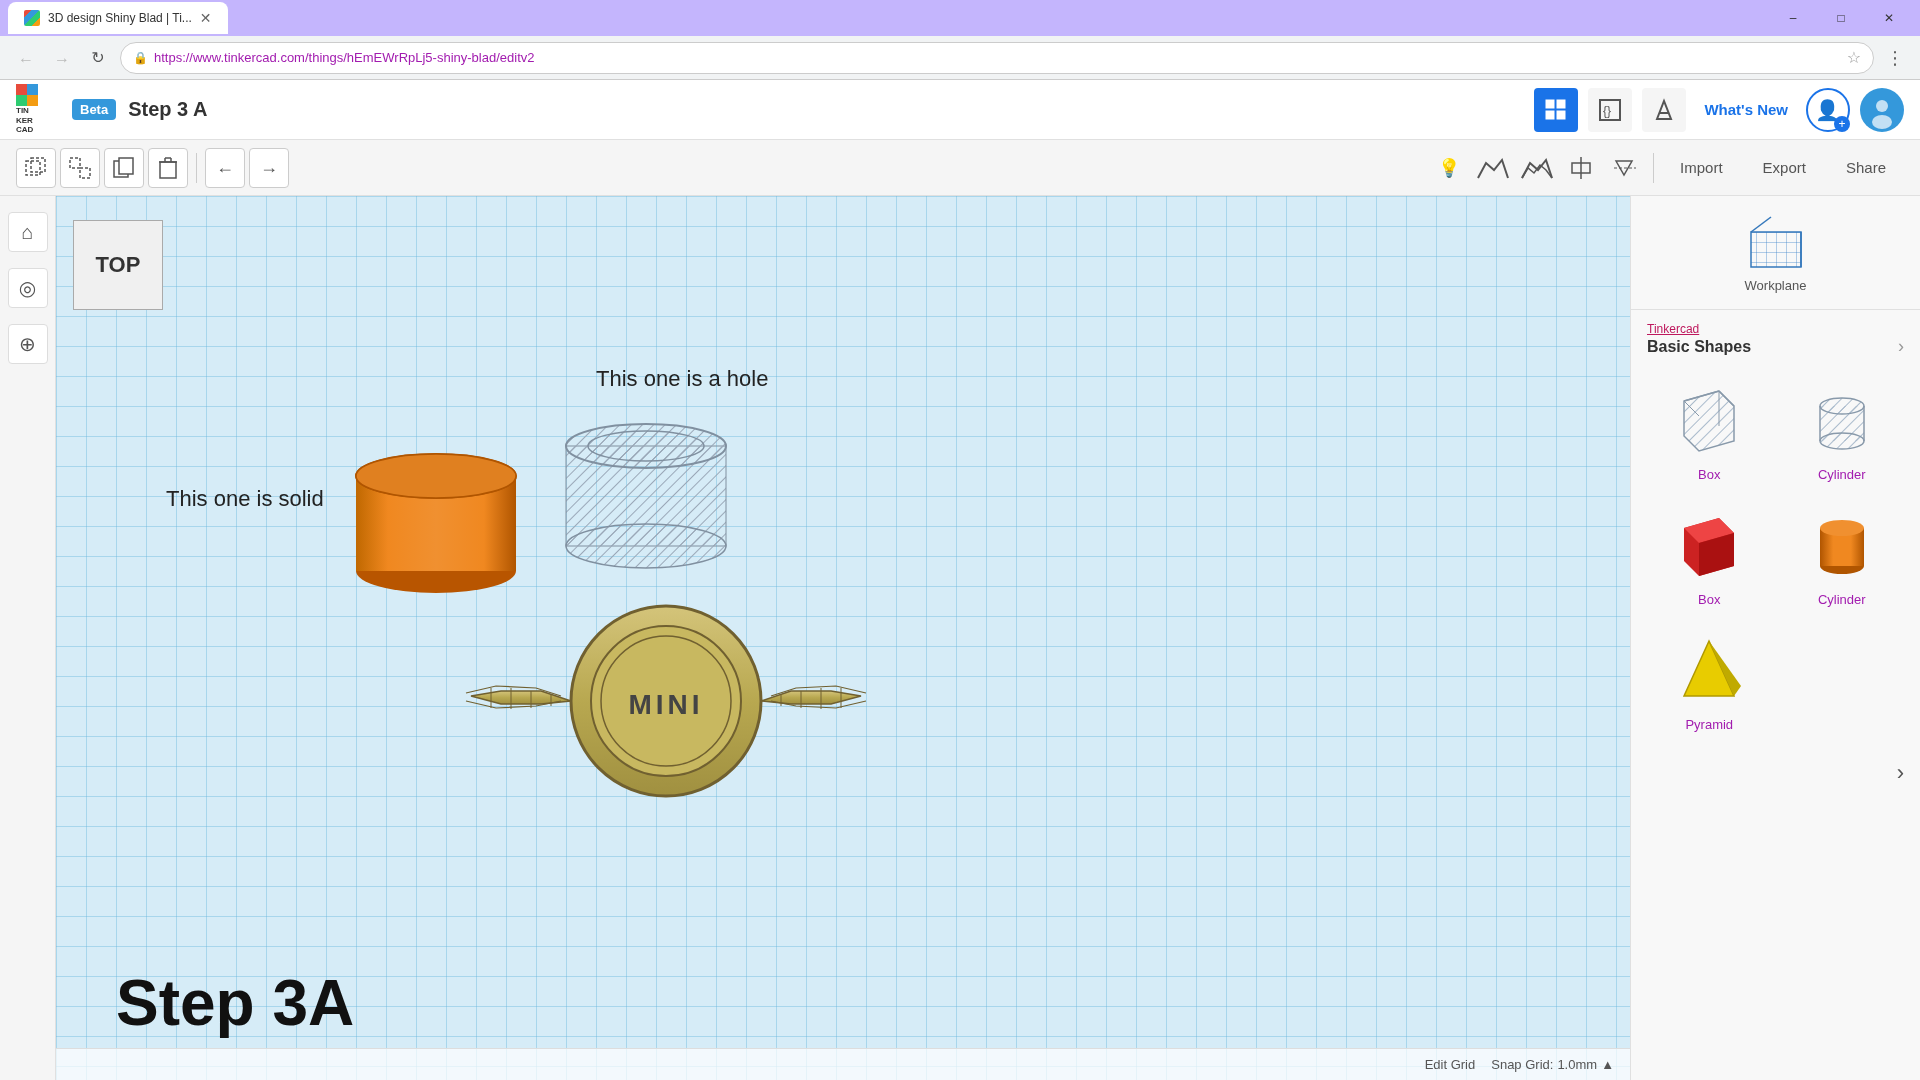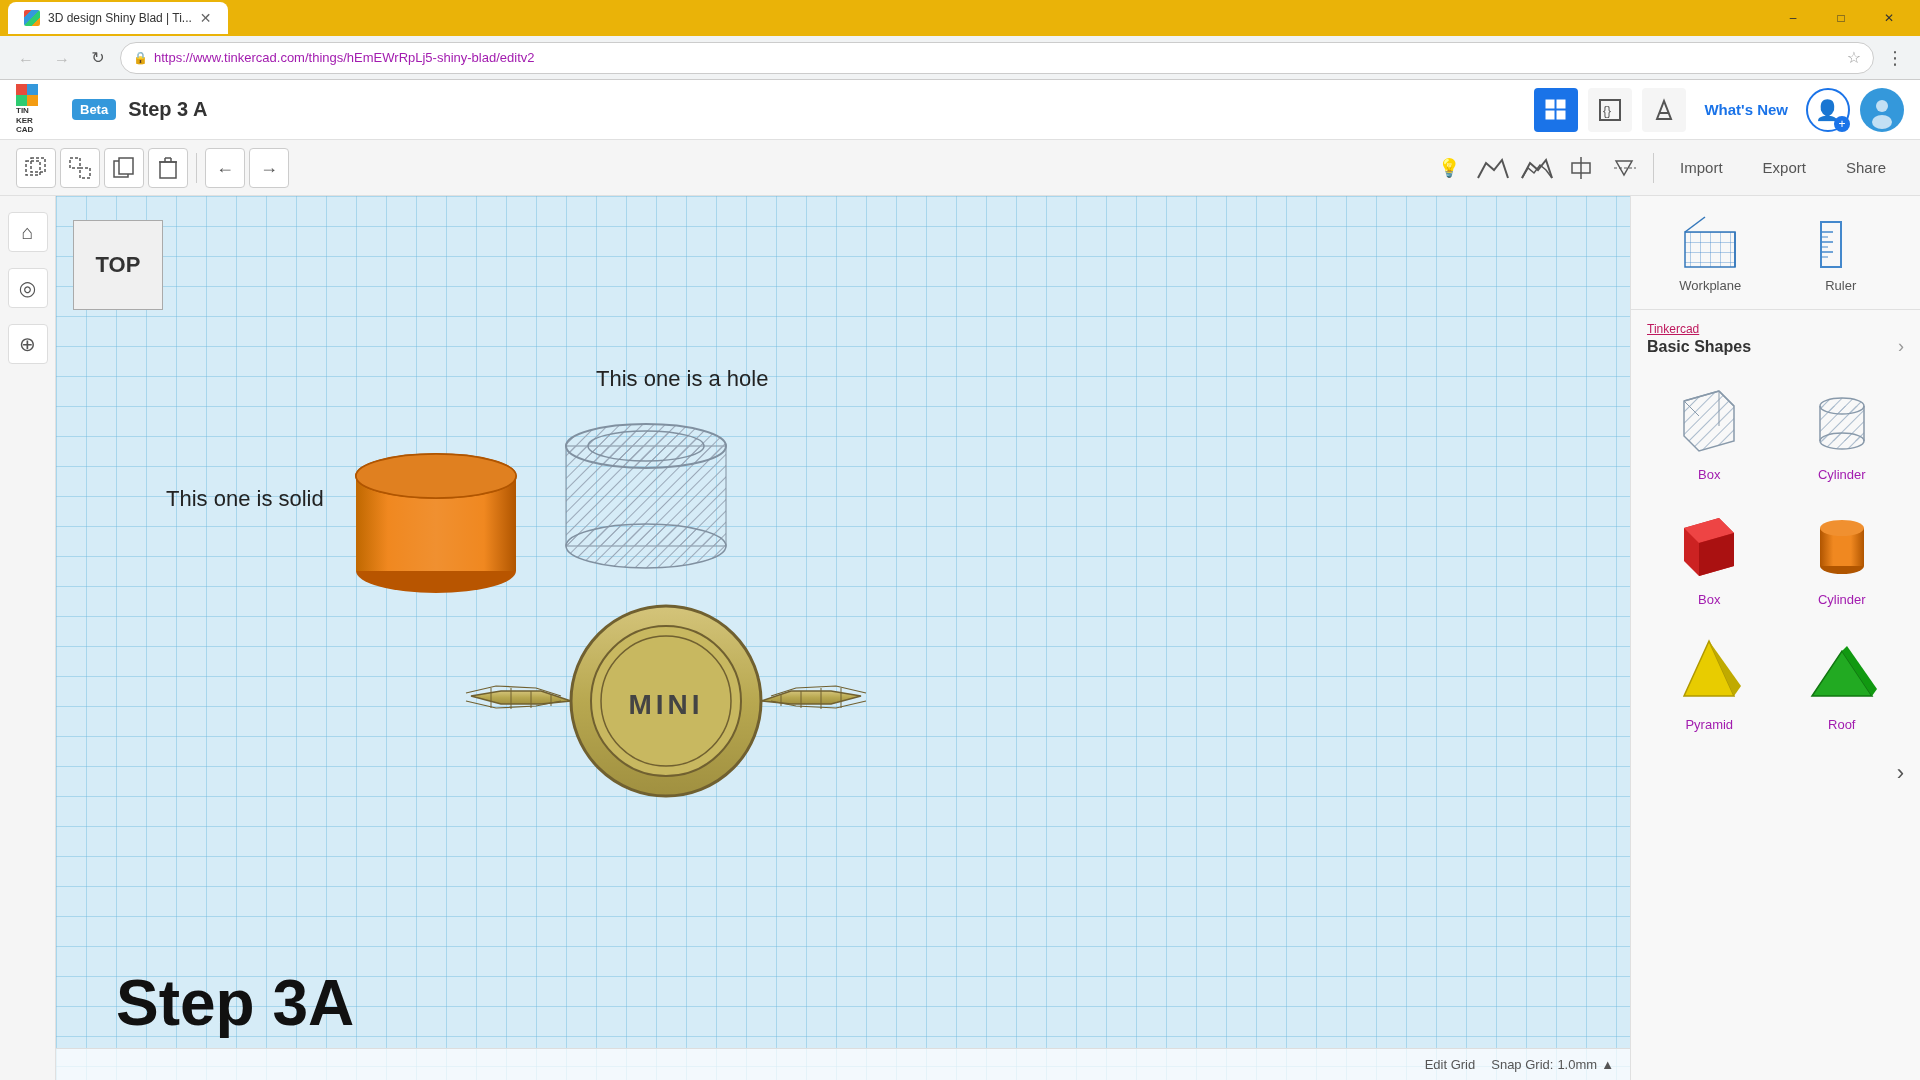"3D design Shiny Blad |" .tab-bar { background: #eab308 -> #c4b5fd }
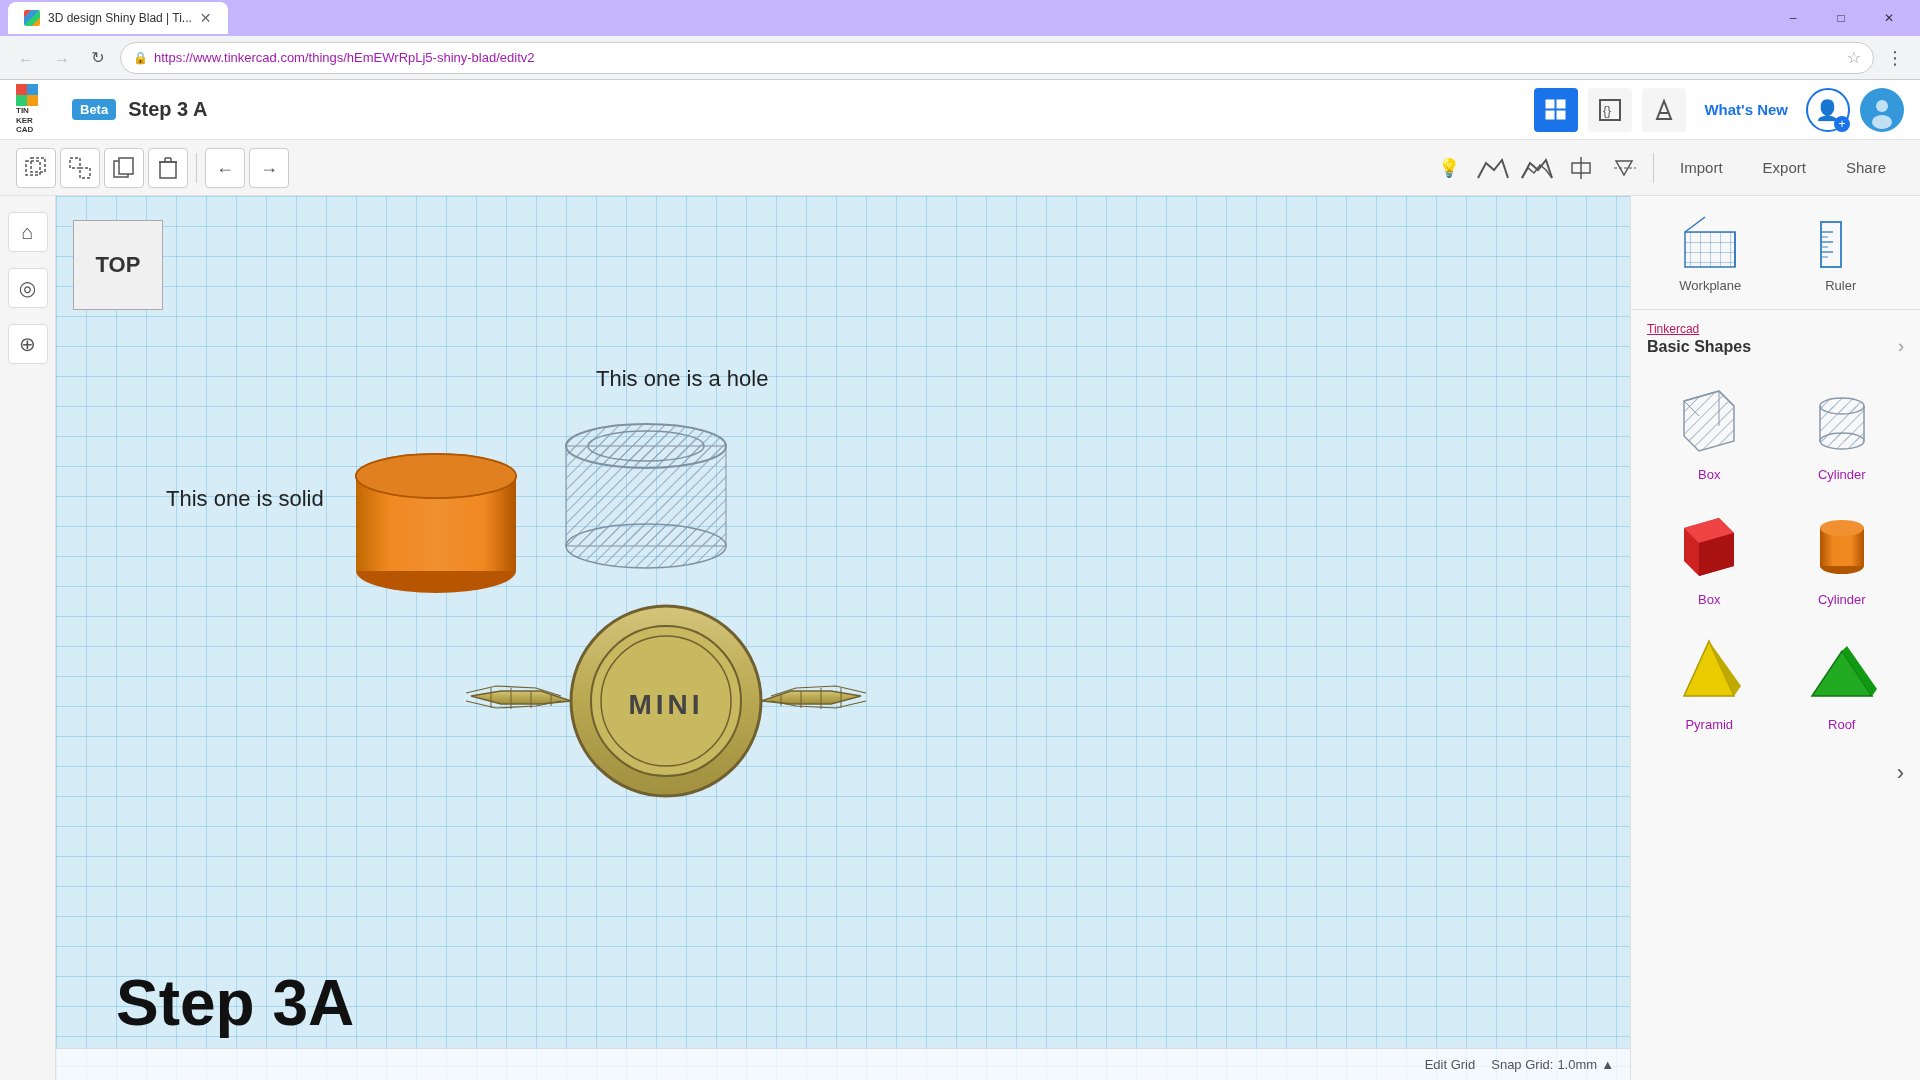"Ruler" div.panel-tool { html: <div> <div> <svg> <rect></rect> <line></line> <line></line> <line></line> <line></line> <line></line> <line></line> </svg> </div> <span>Ruler</span> </div> -> none }
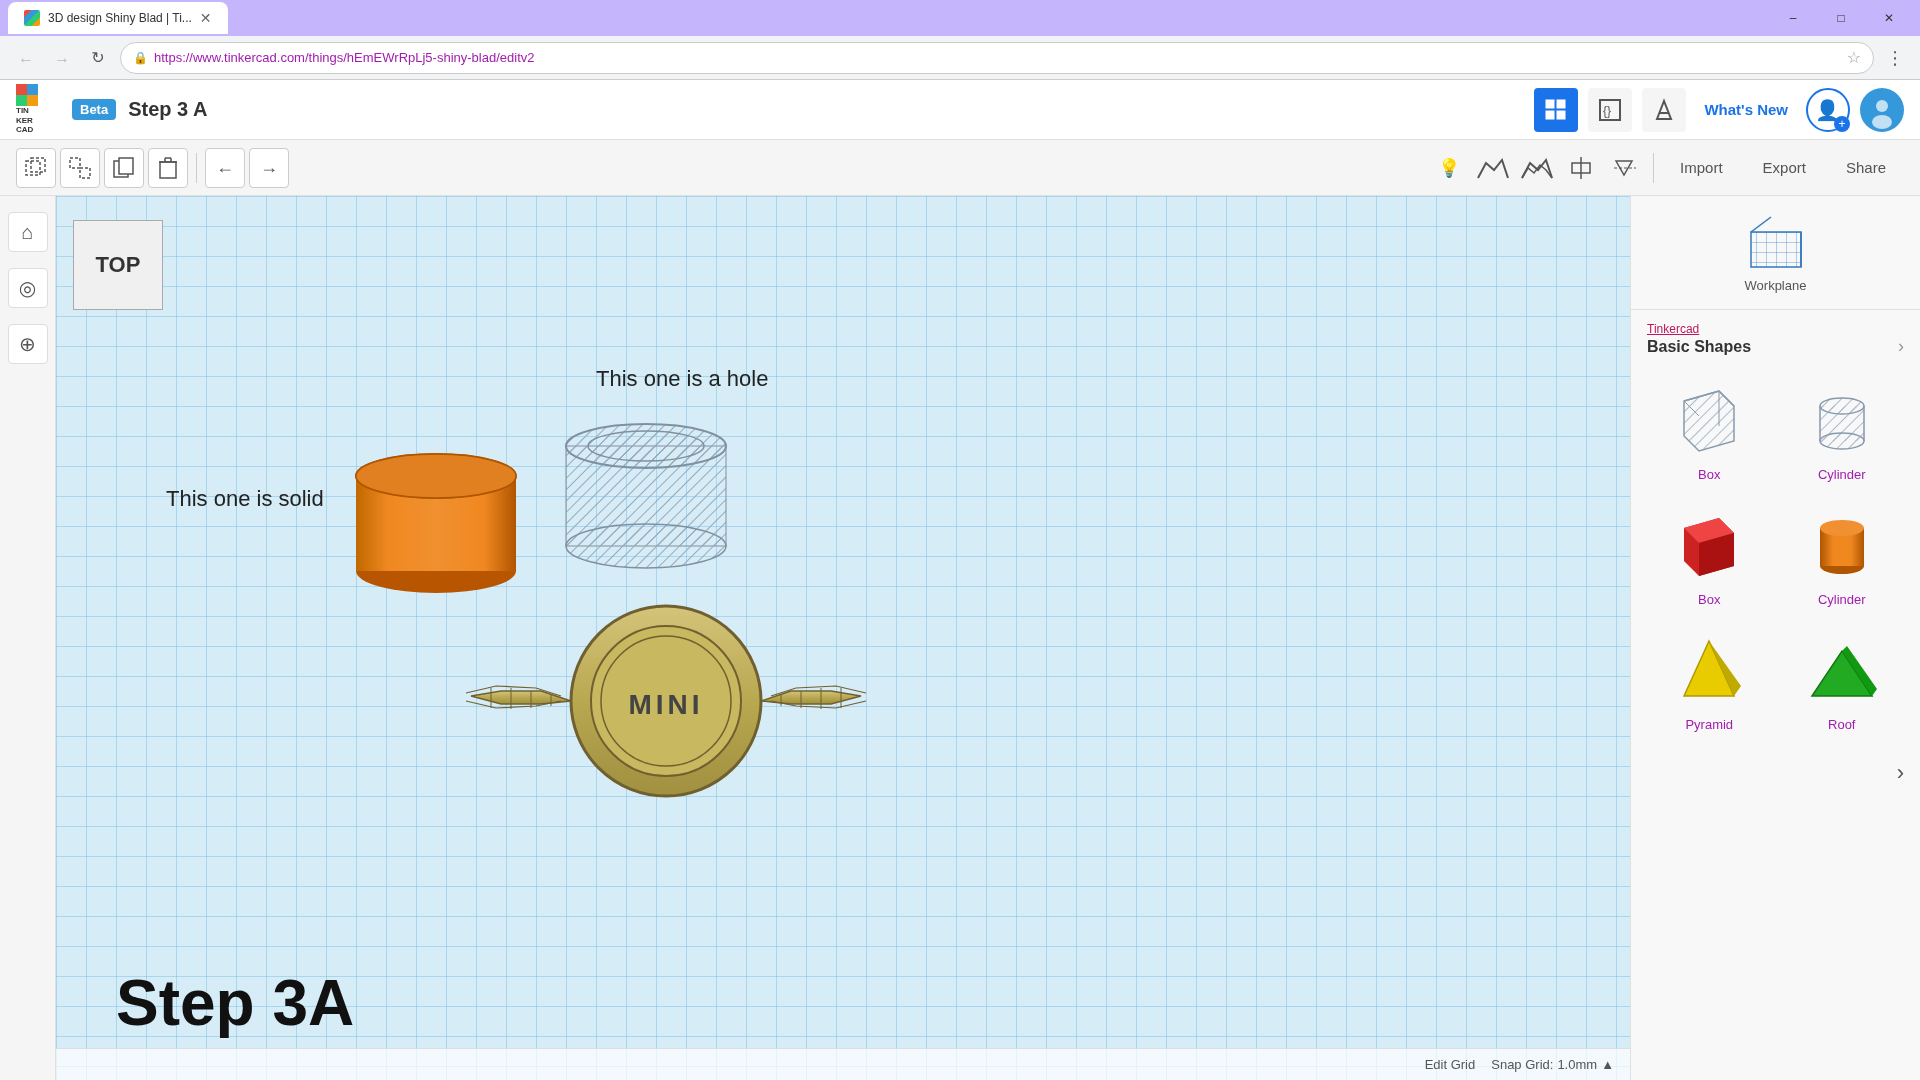"Roof" div.shape-item { html: <div> <div> <svg> <polygon></polygon> <polygon></polygon> <polygon></polygon> </svg> </div> <span>Roof</span> </div> -> none }
